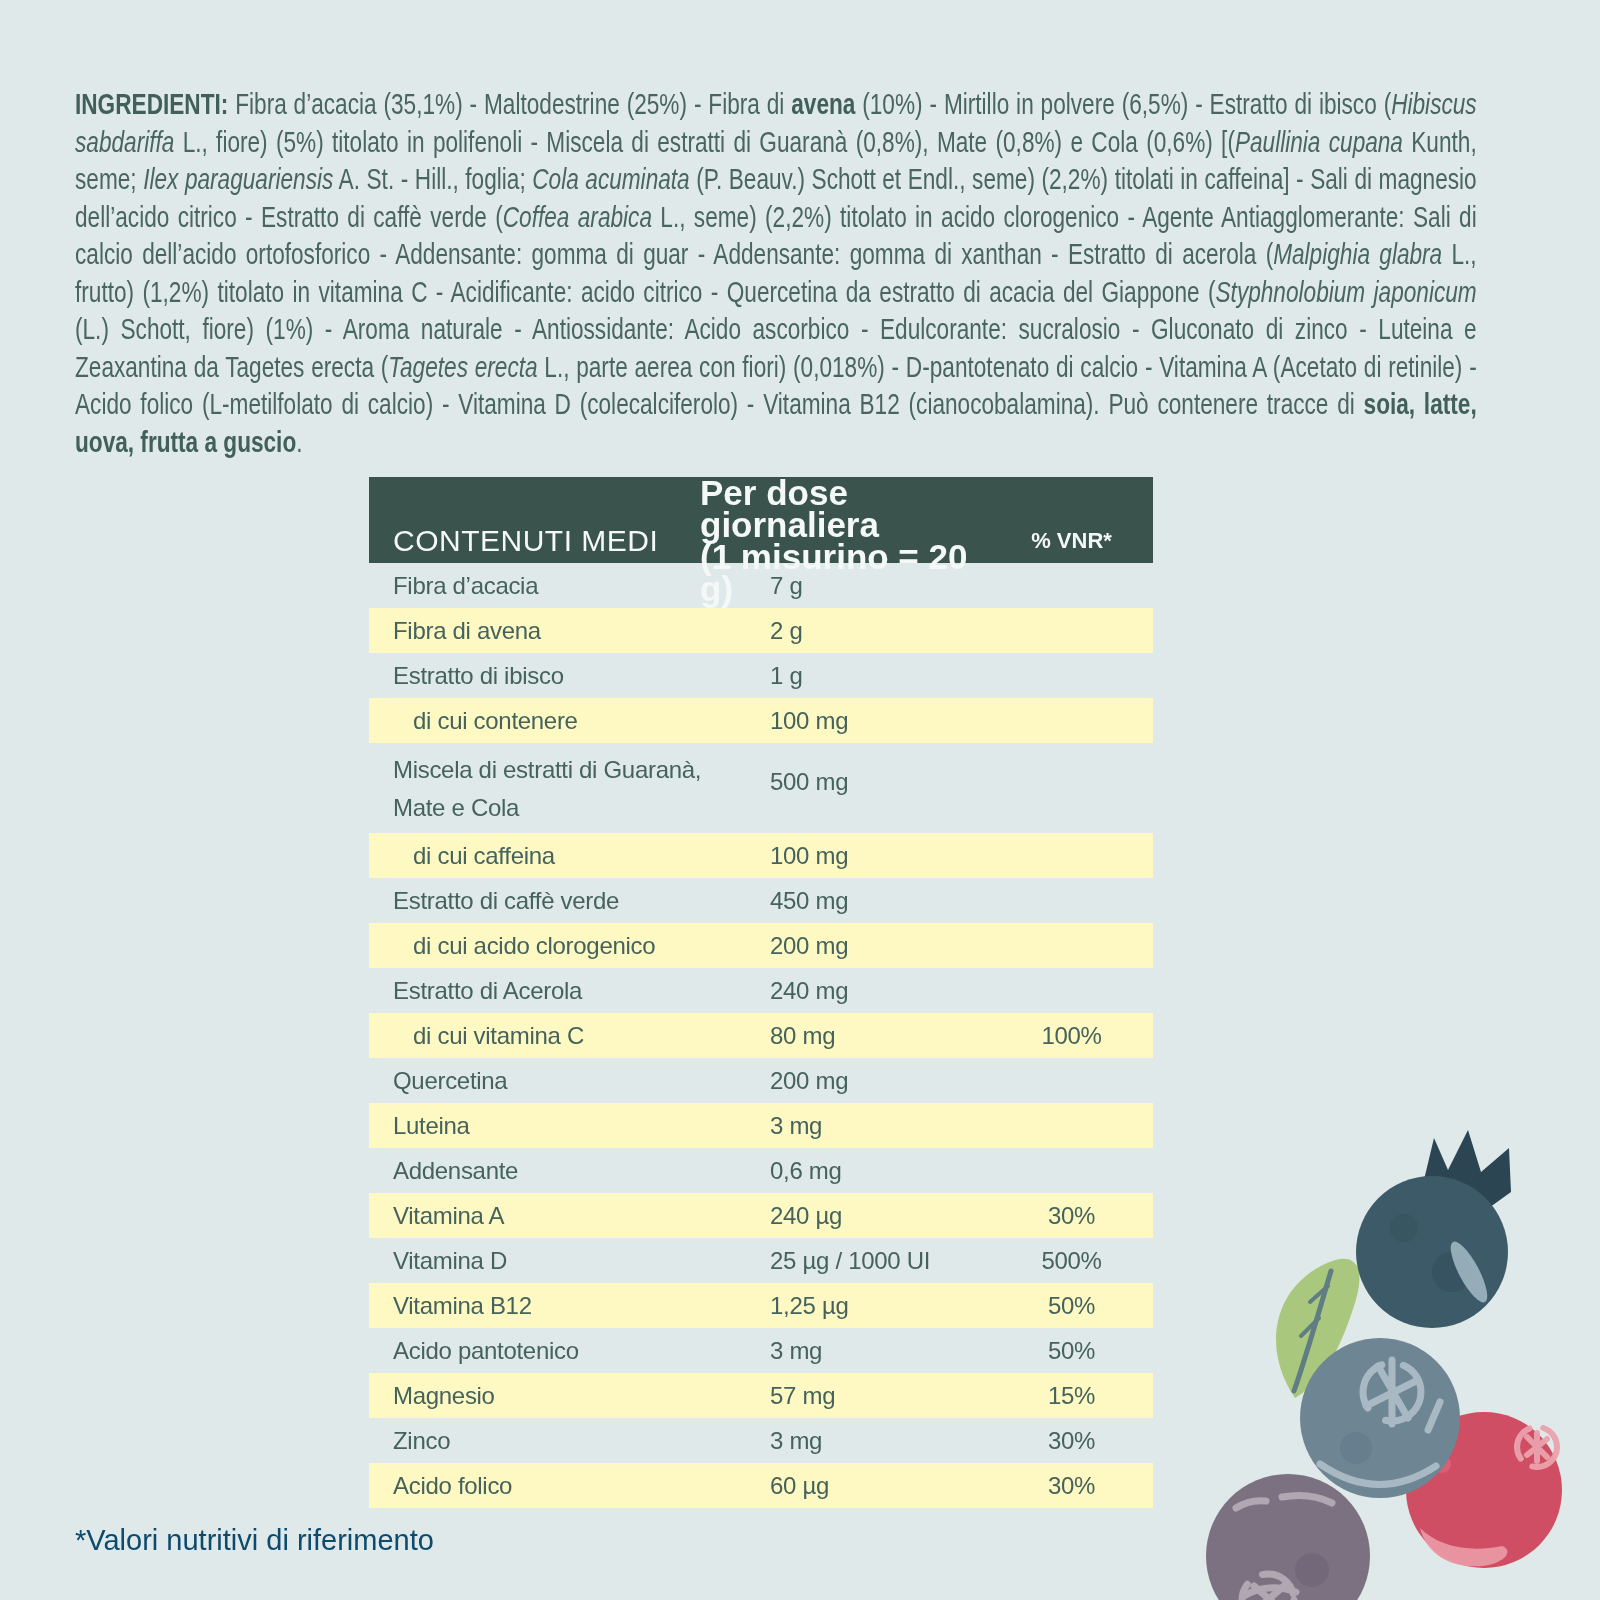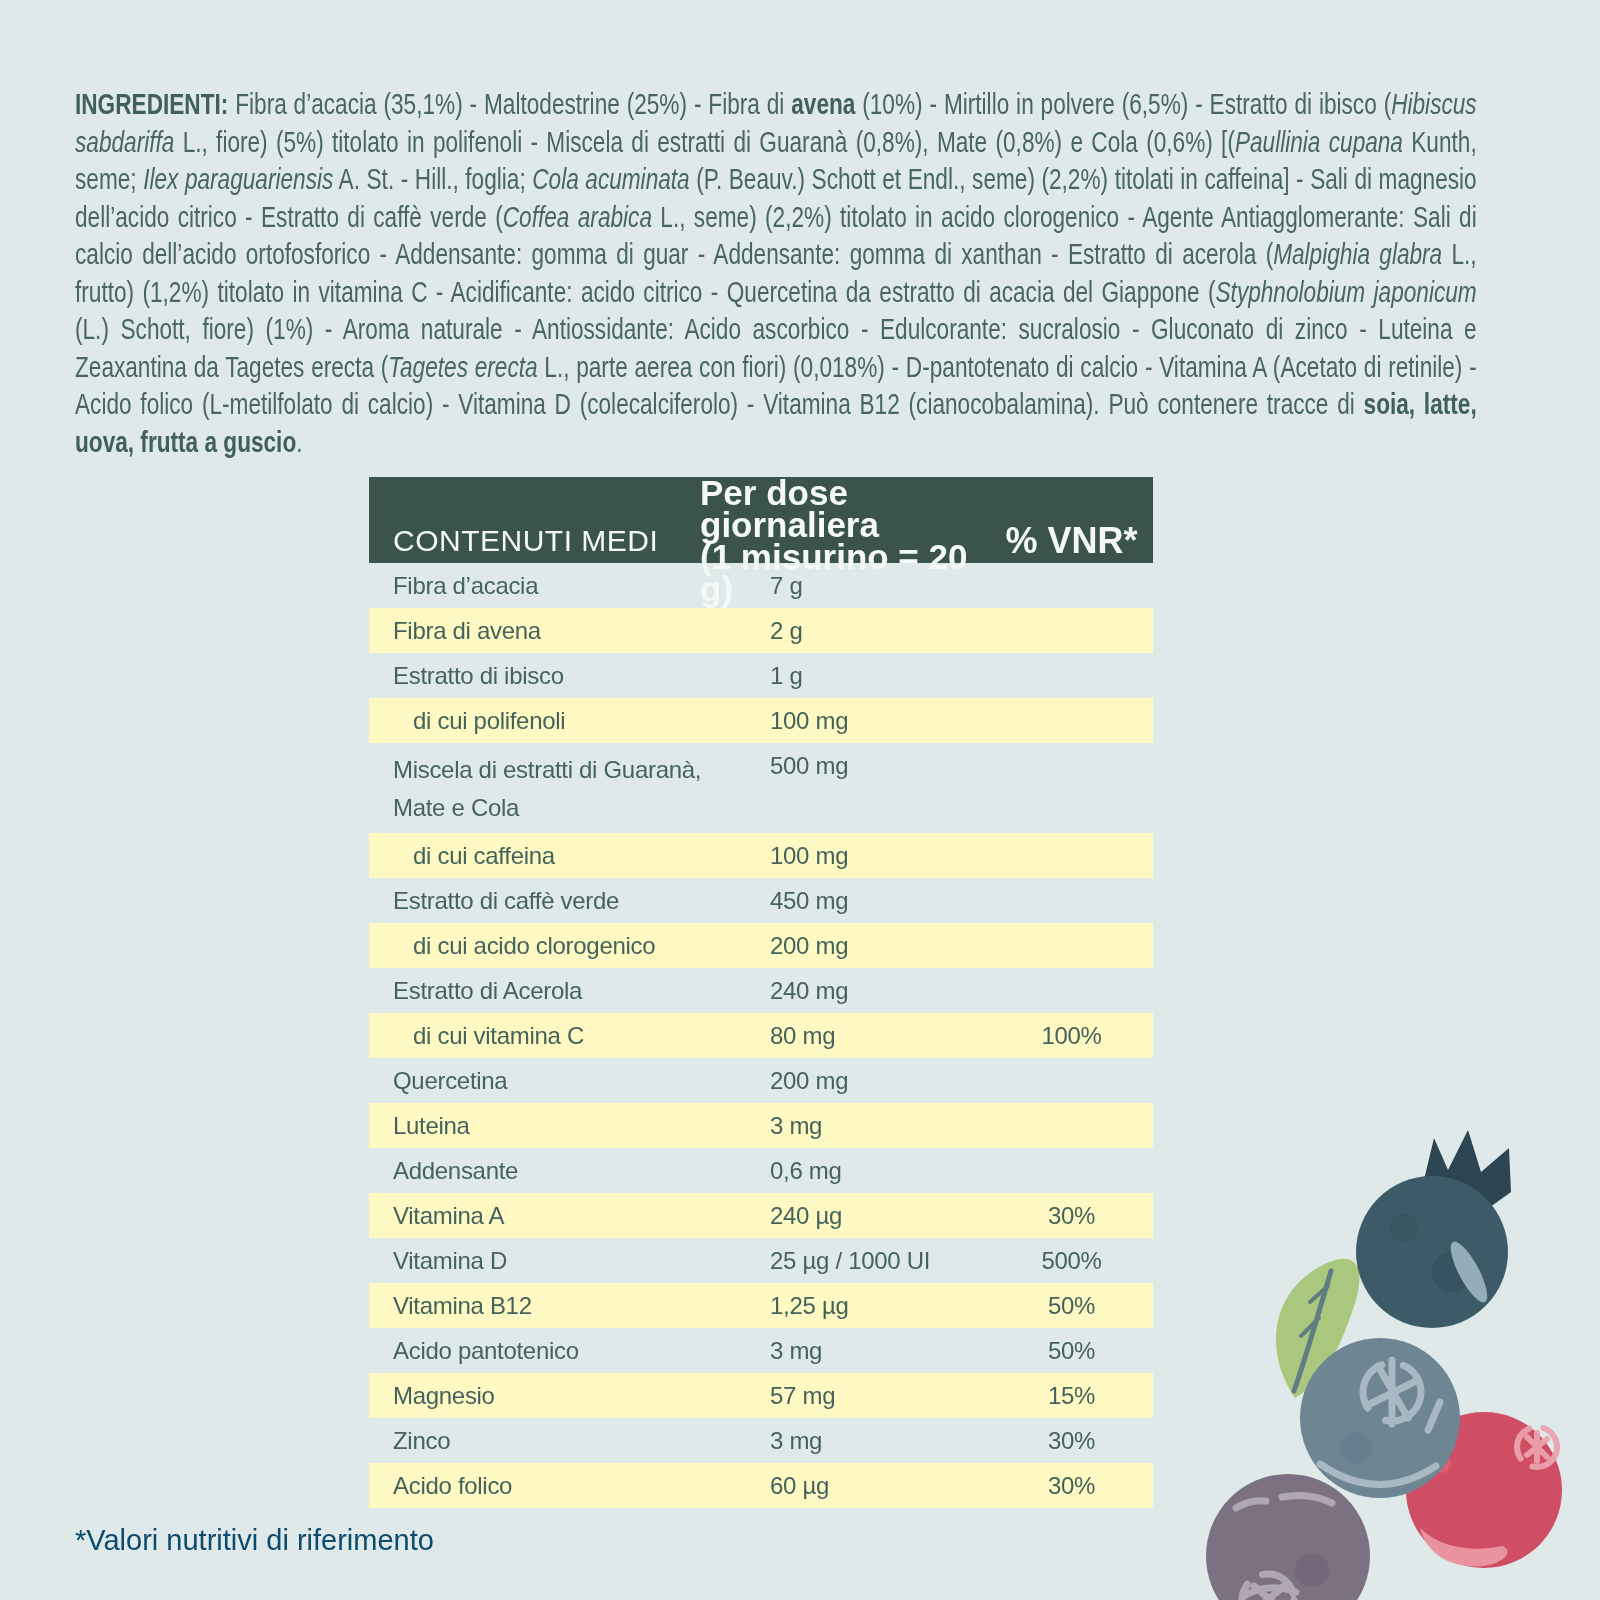"% VNR*" .thead .h3 { font-size: 36px -> 22px }
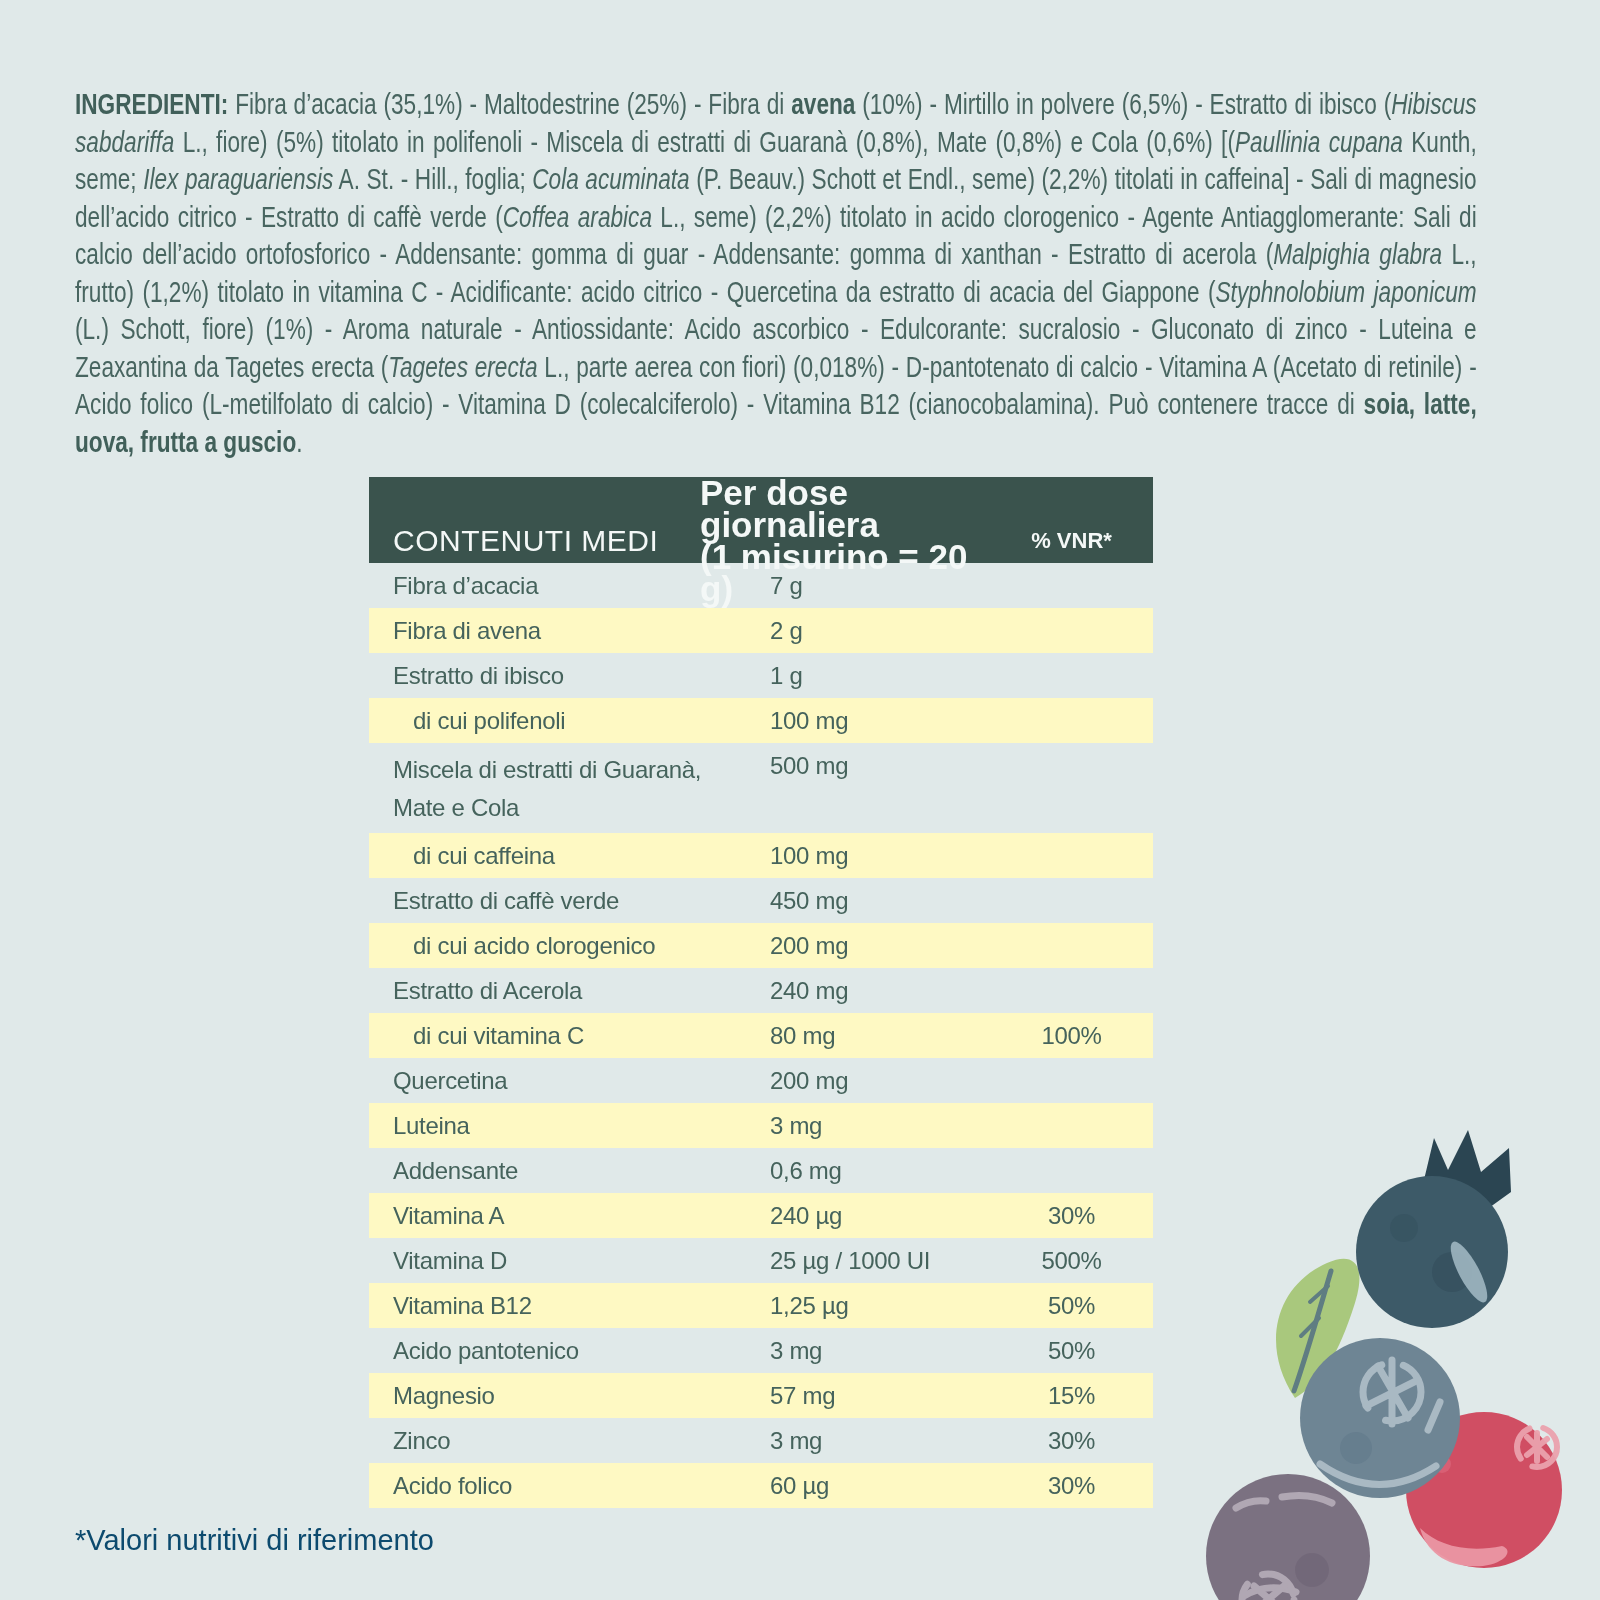"di cui polifenoli" div.cell { text: polifenoli -> contenere }
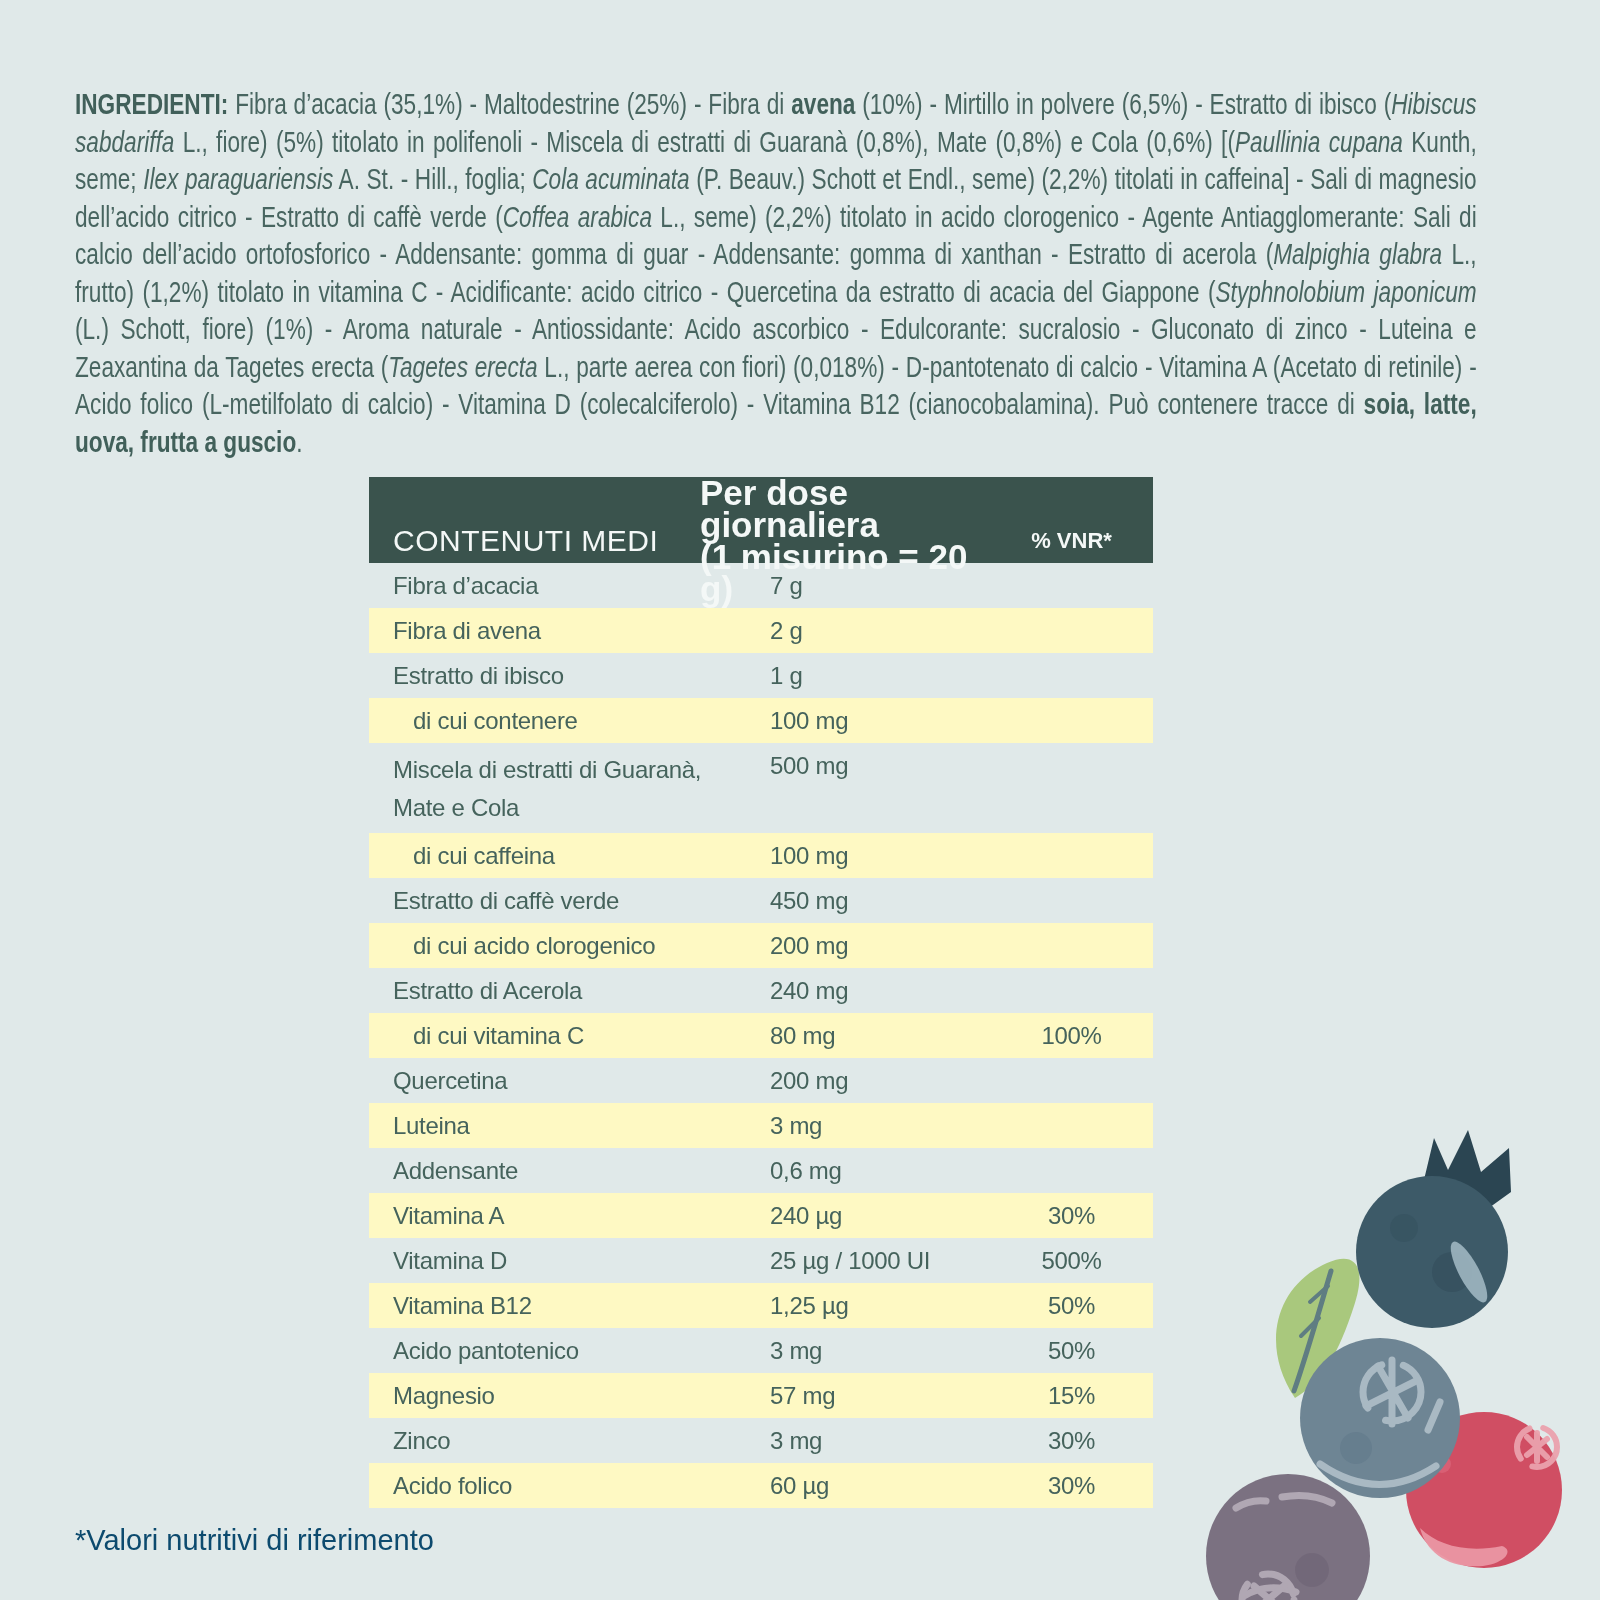"500 mg" .row.tall .c-value,.row.tall .c-vnr { padding-top: 4px -> 20px }
